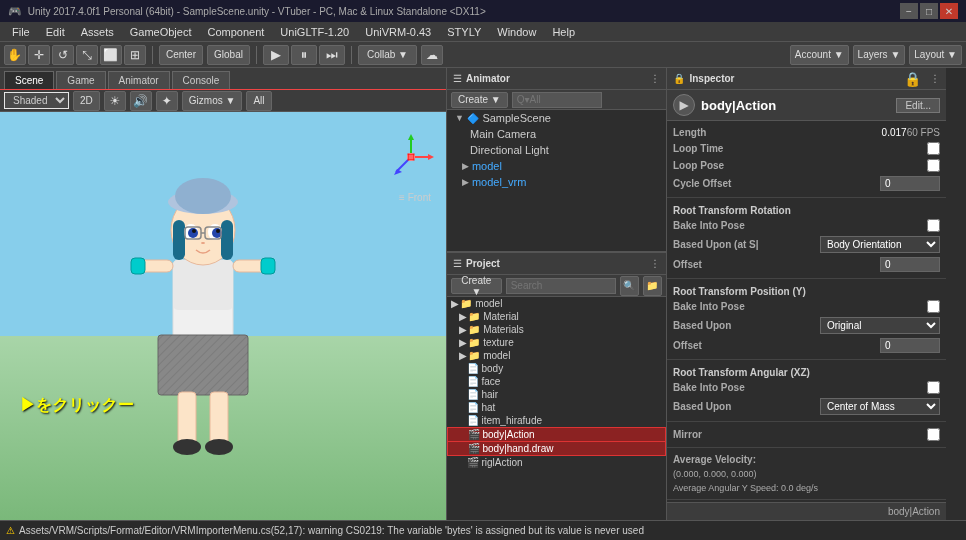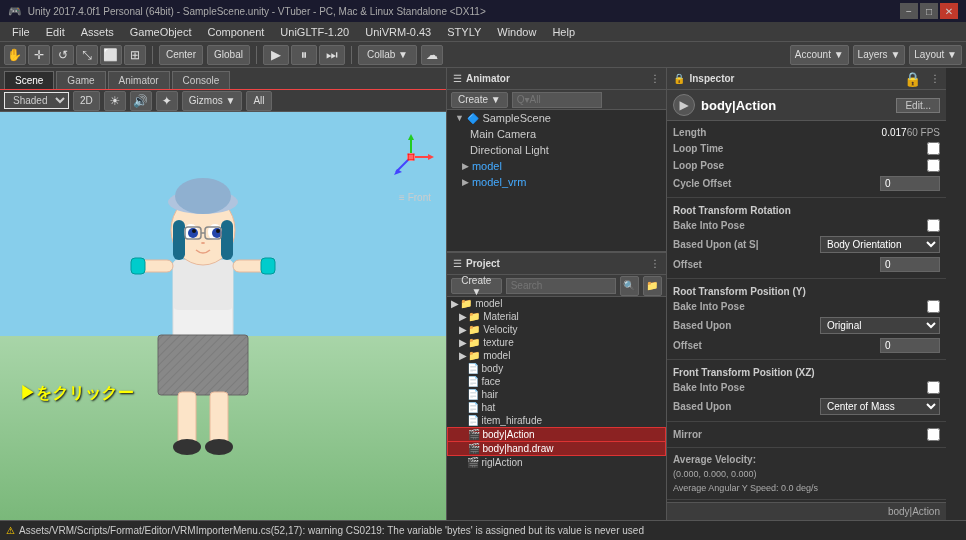"Velocity" span { text: Velocity -> Materials }
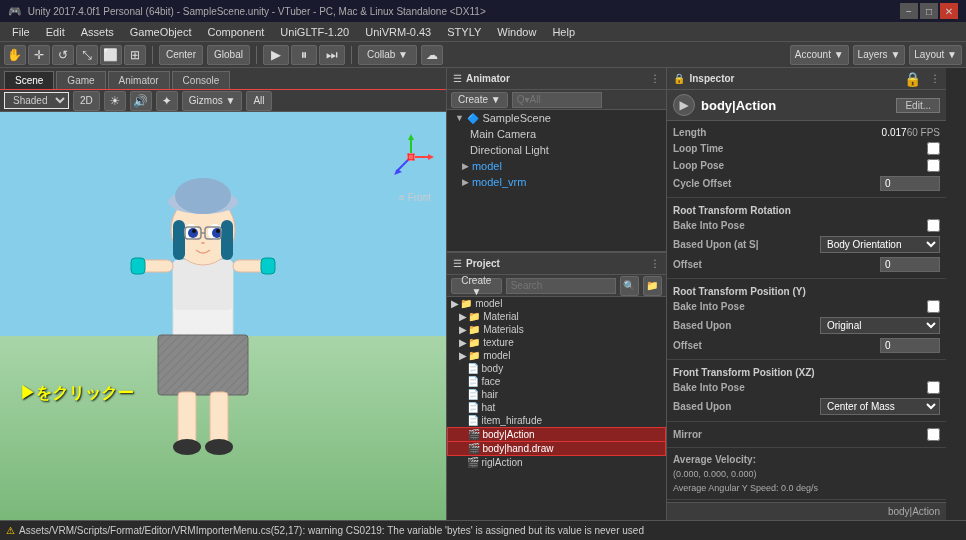"Front Transform Position (XZ)" div.section-title { text: Front Transform Position -> Root Transform Angular }
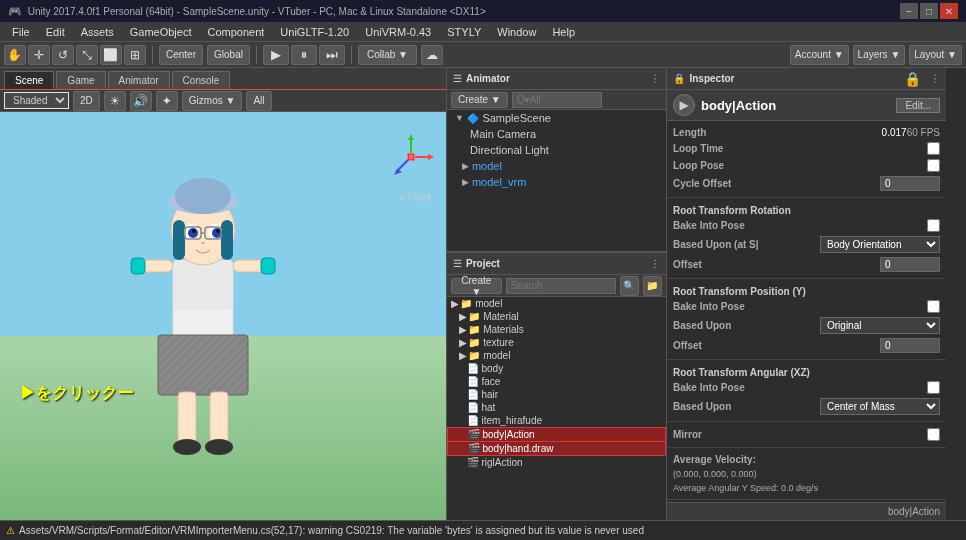"▶をクリックー" .annotation { bottom: 116px -> 104px }
